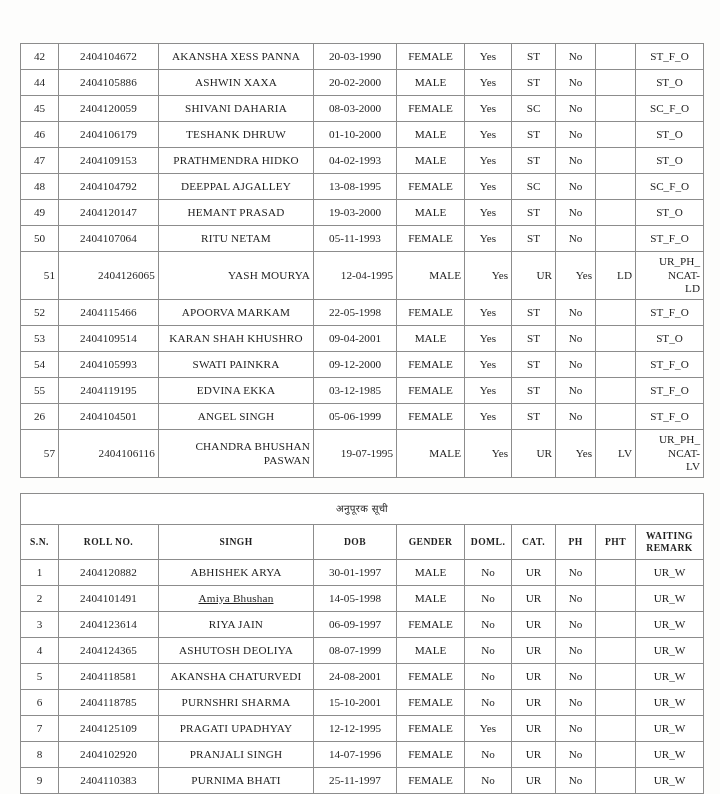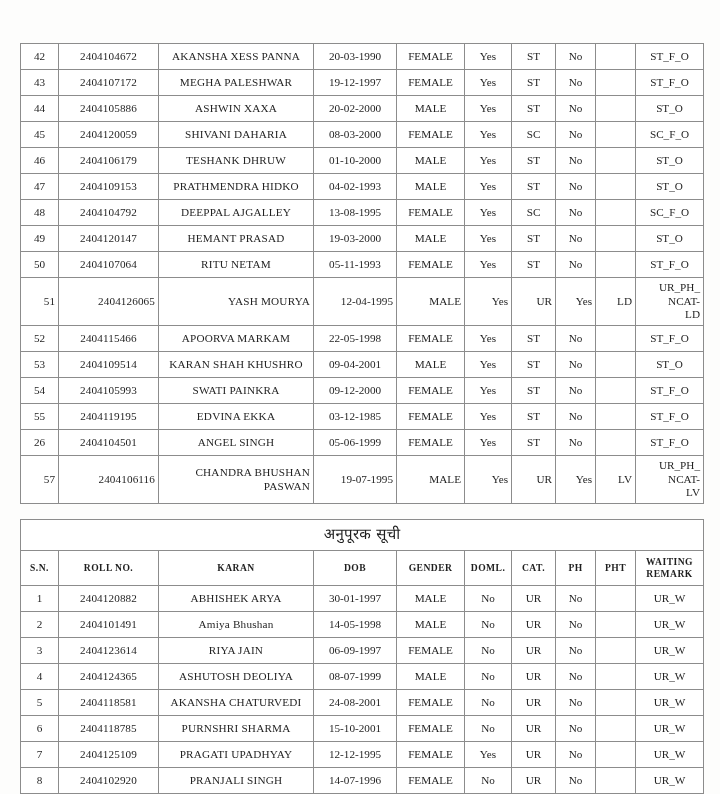"43" tr.r-single { html: <tr> <td>43</td> <td>2404107172</td> <td>MEGHA PALESHWAR</td> <td>19-12-1997</td> <td>FEMALE</td> <td>Yes</td> <td>ST</td> <td>No</td> <td></td> <td>ST_F_O</td> </tr> -> none }
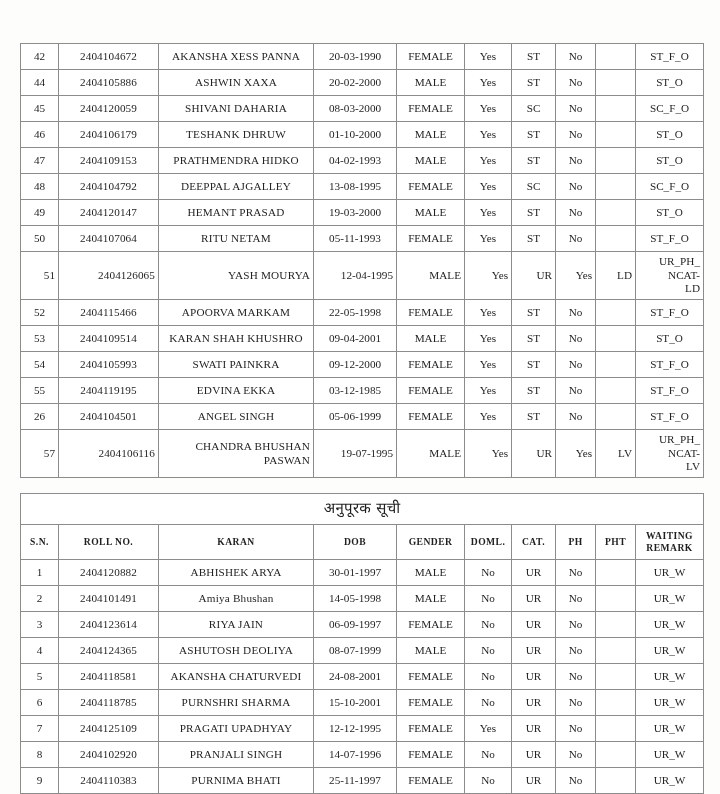"अनुपूरक सूची" .banner-cell { font-size: 15px -> 10px }
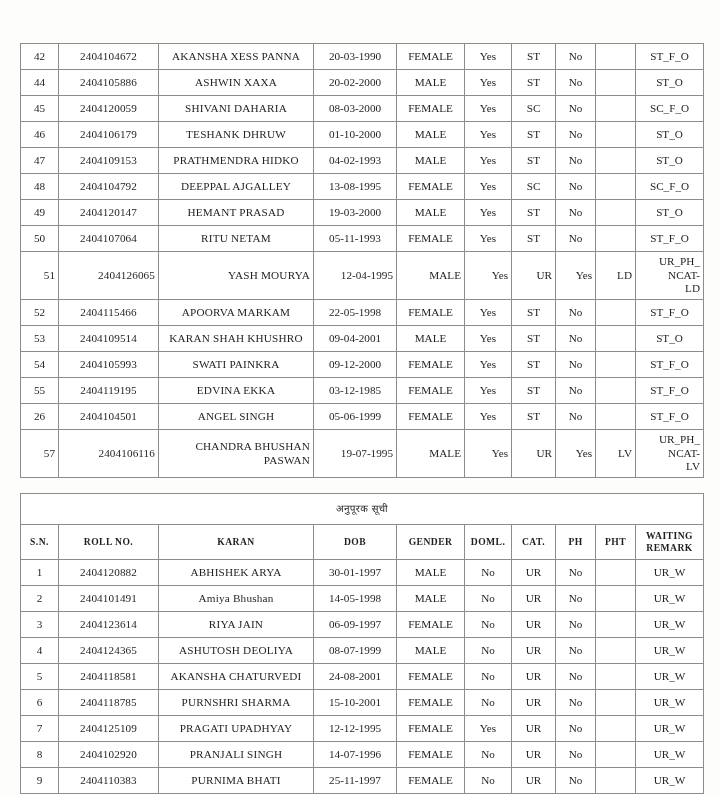"KARAN" td { text: KARAN -> SINGH }
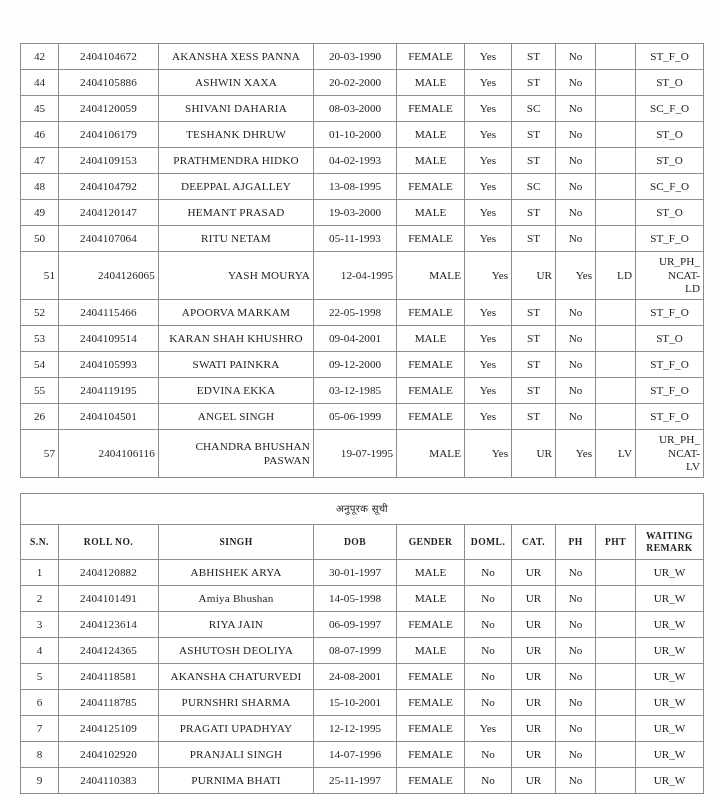"Amiya Bhushan" .mixedcase { text-decoration: none -> underline }
